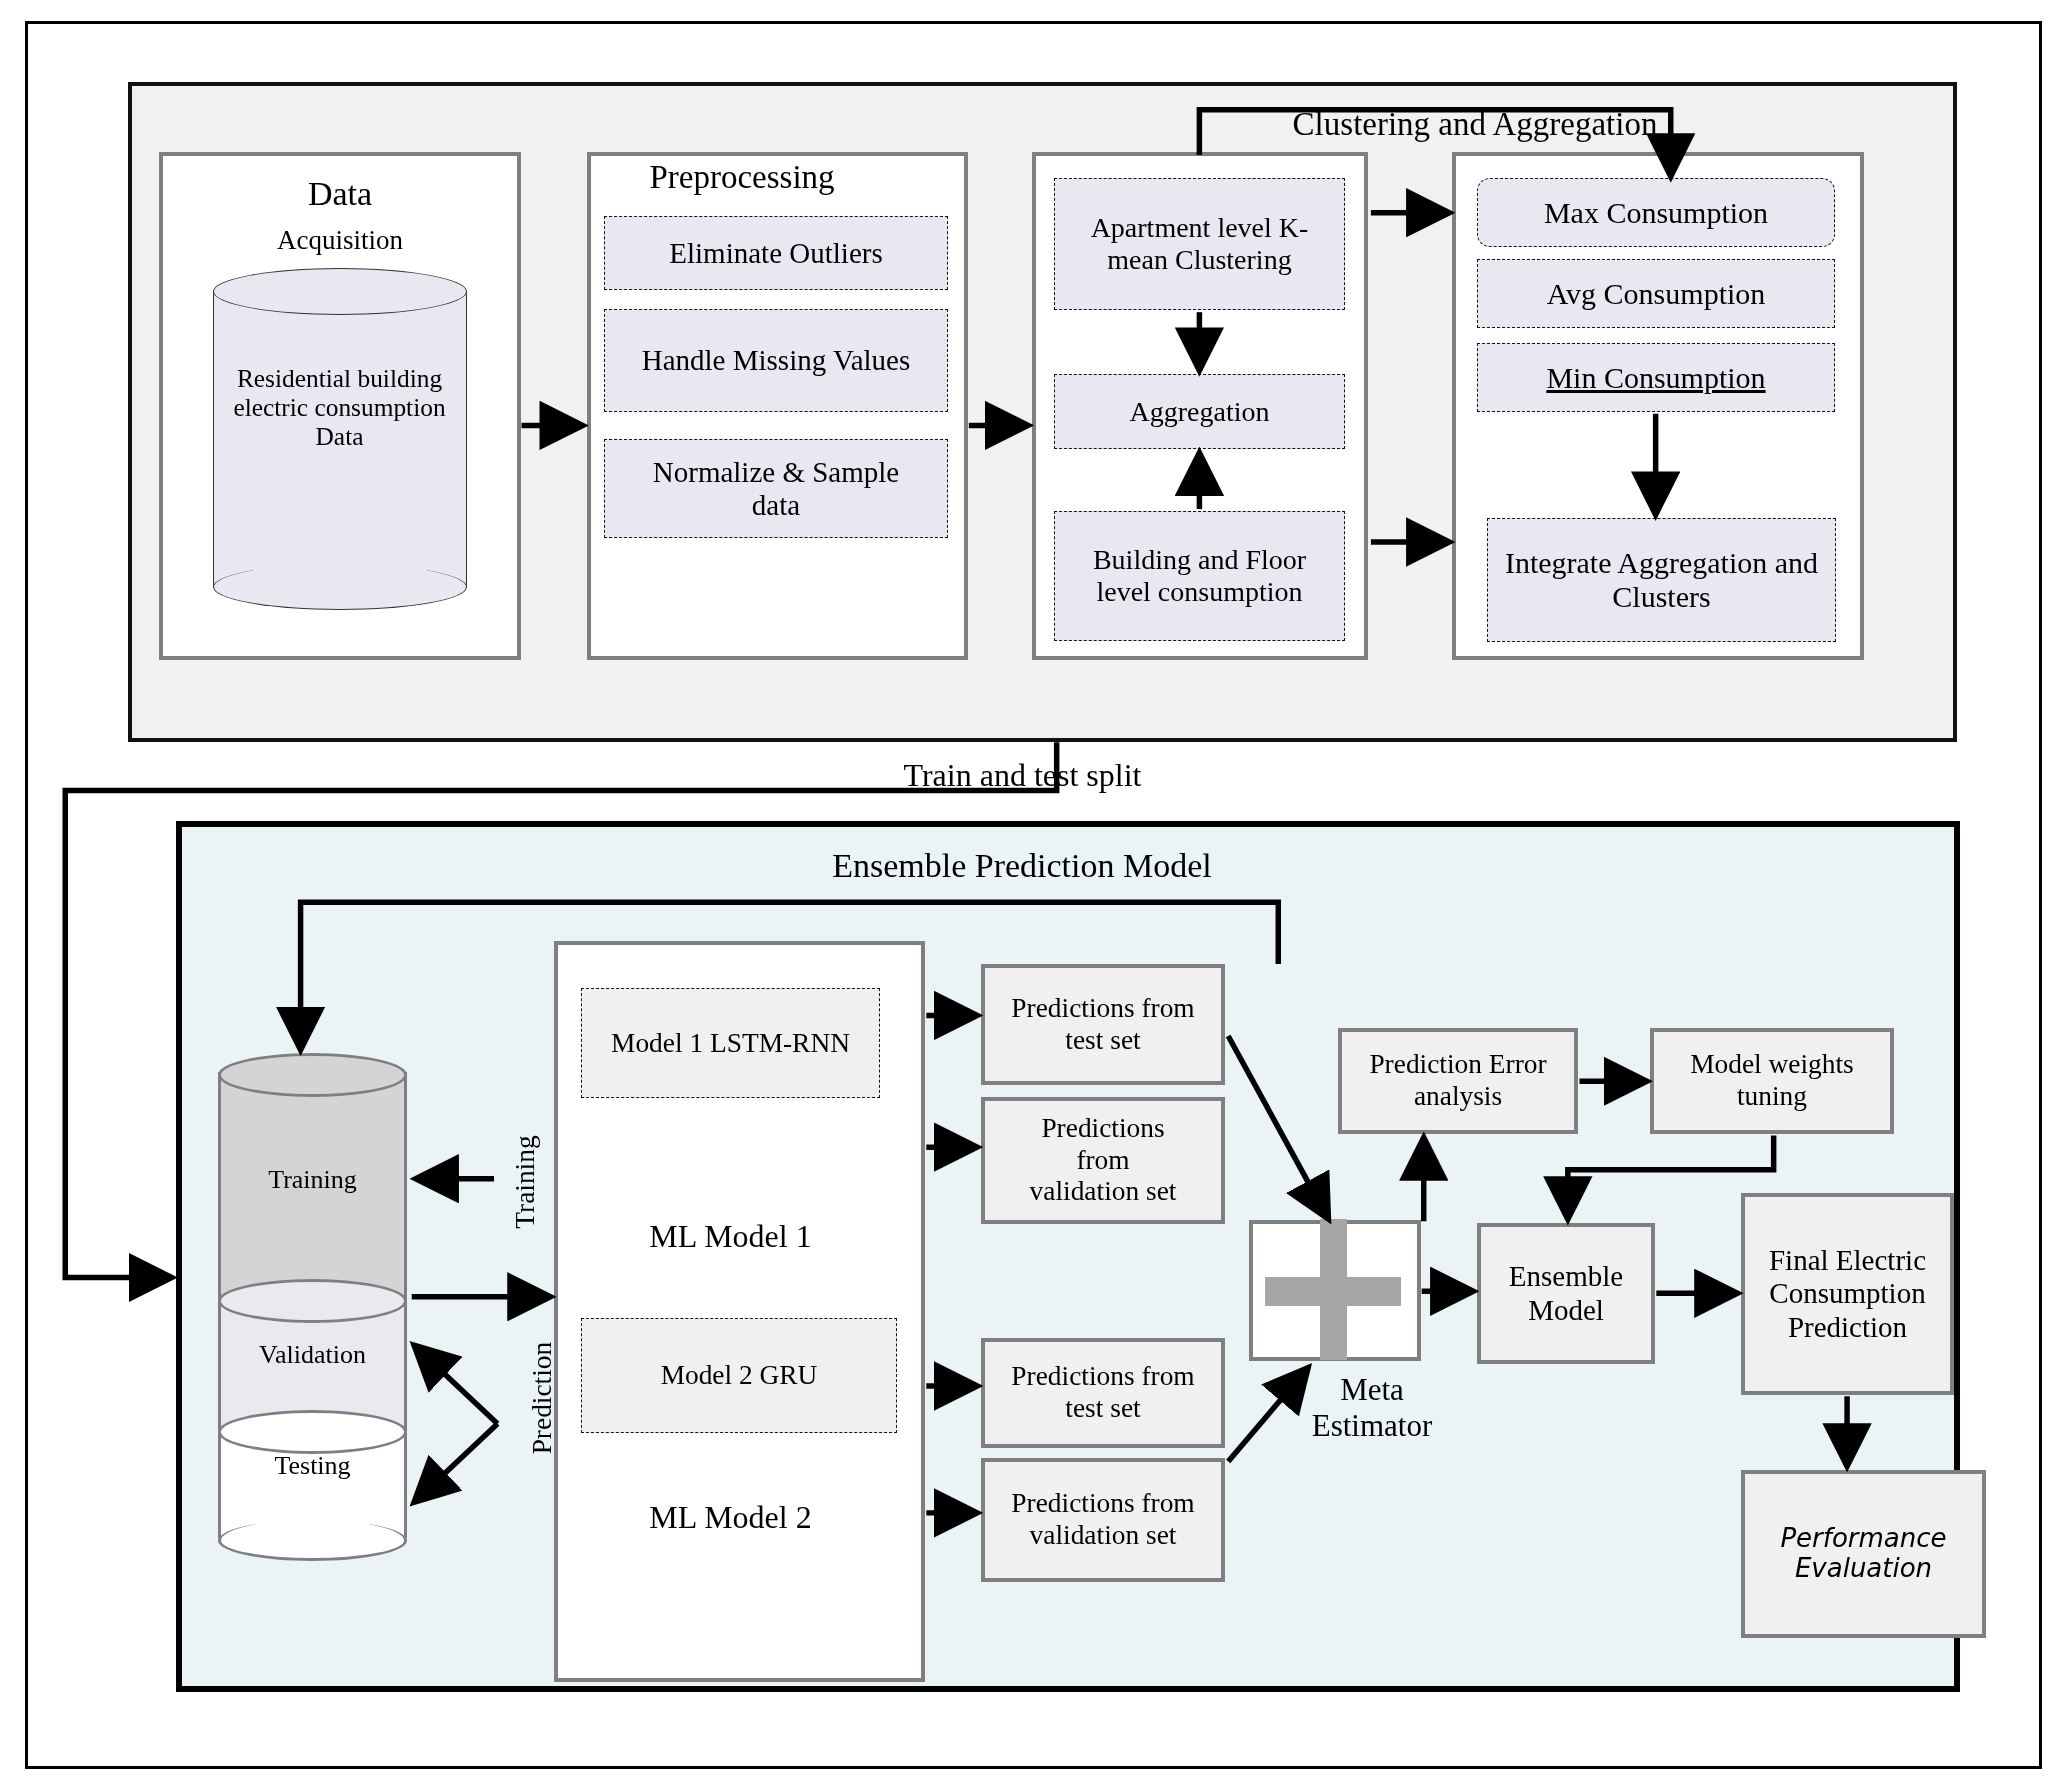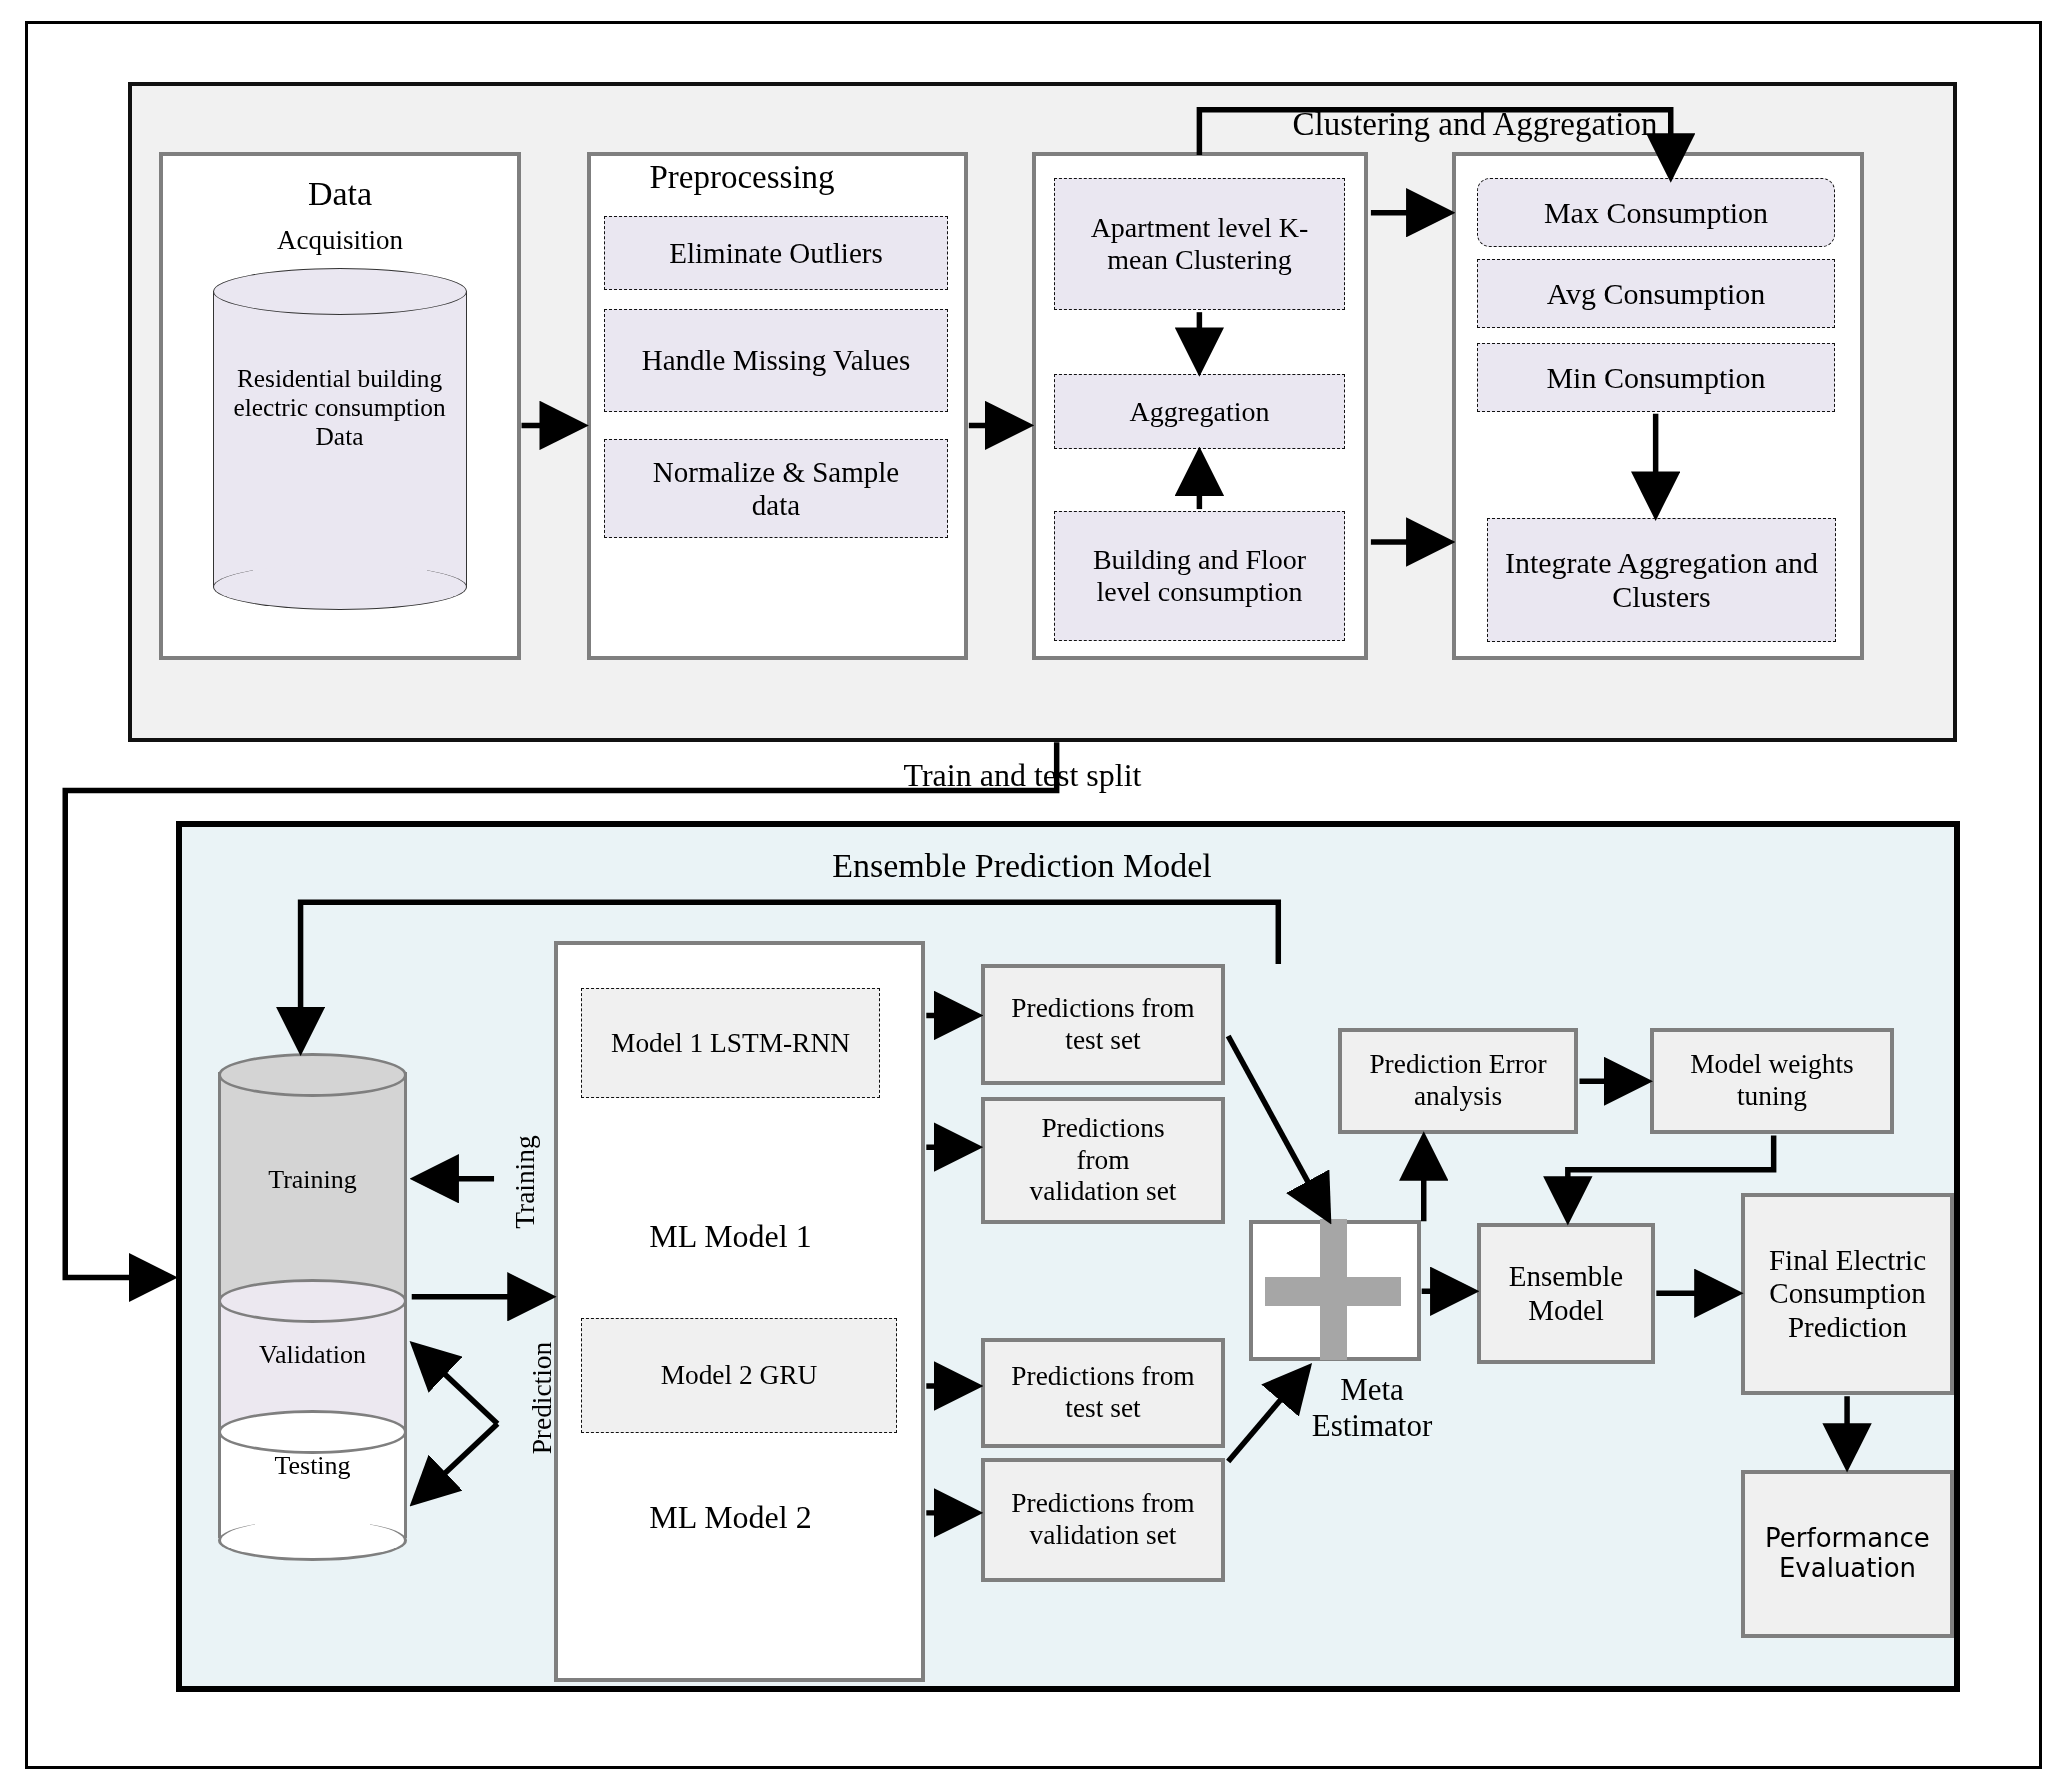"Min Consumption" div.abs { text-decoration: none -> underline }
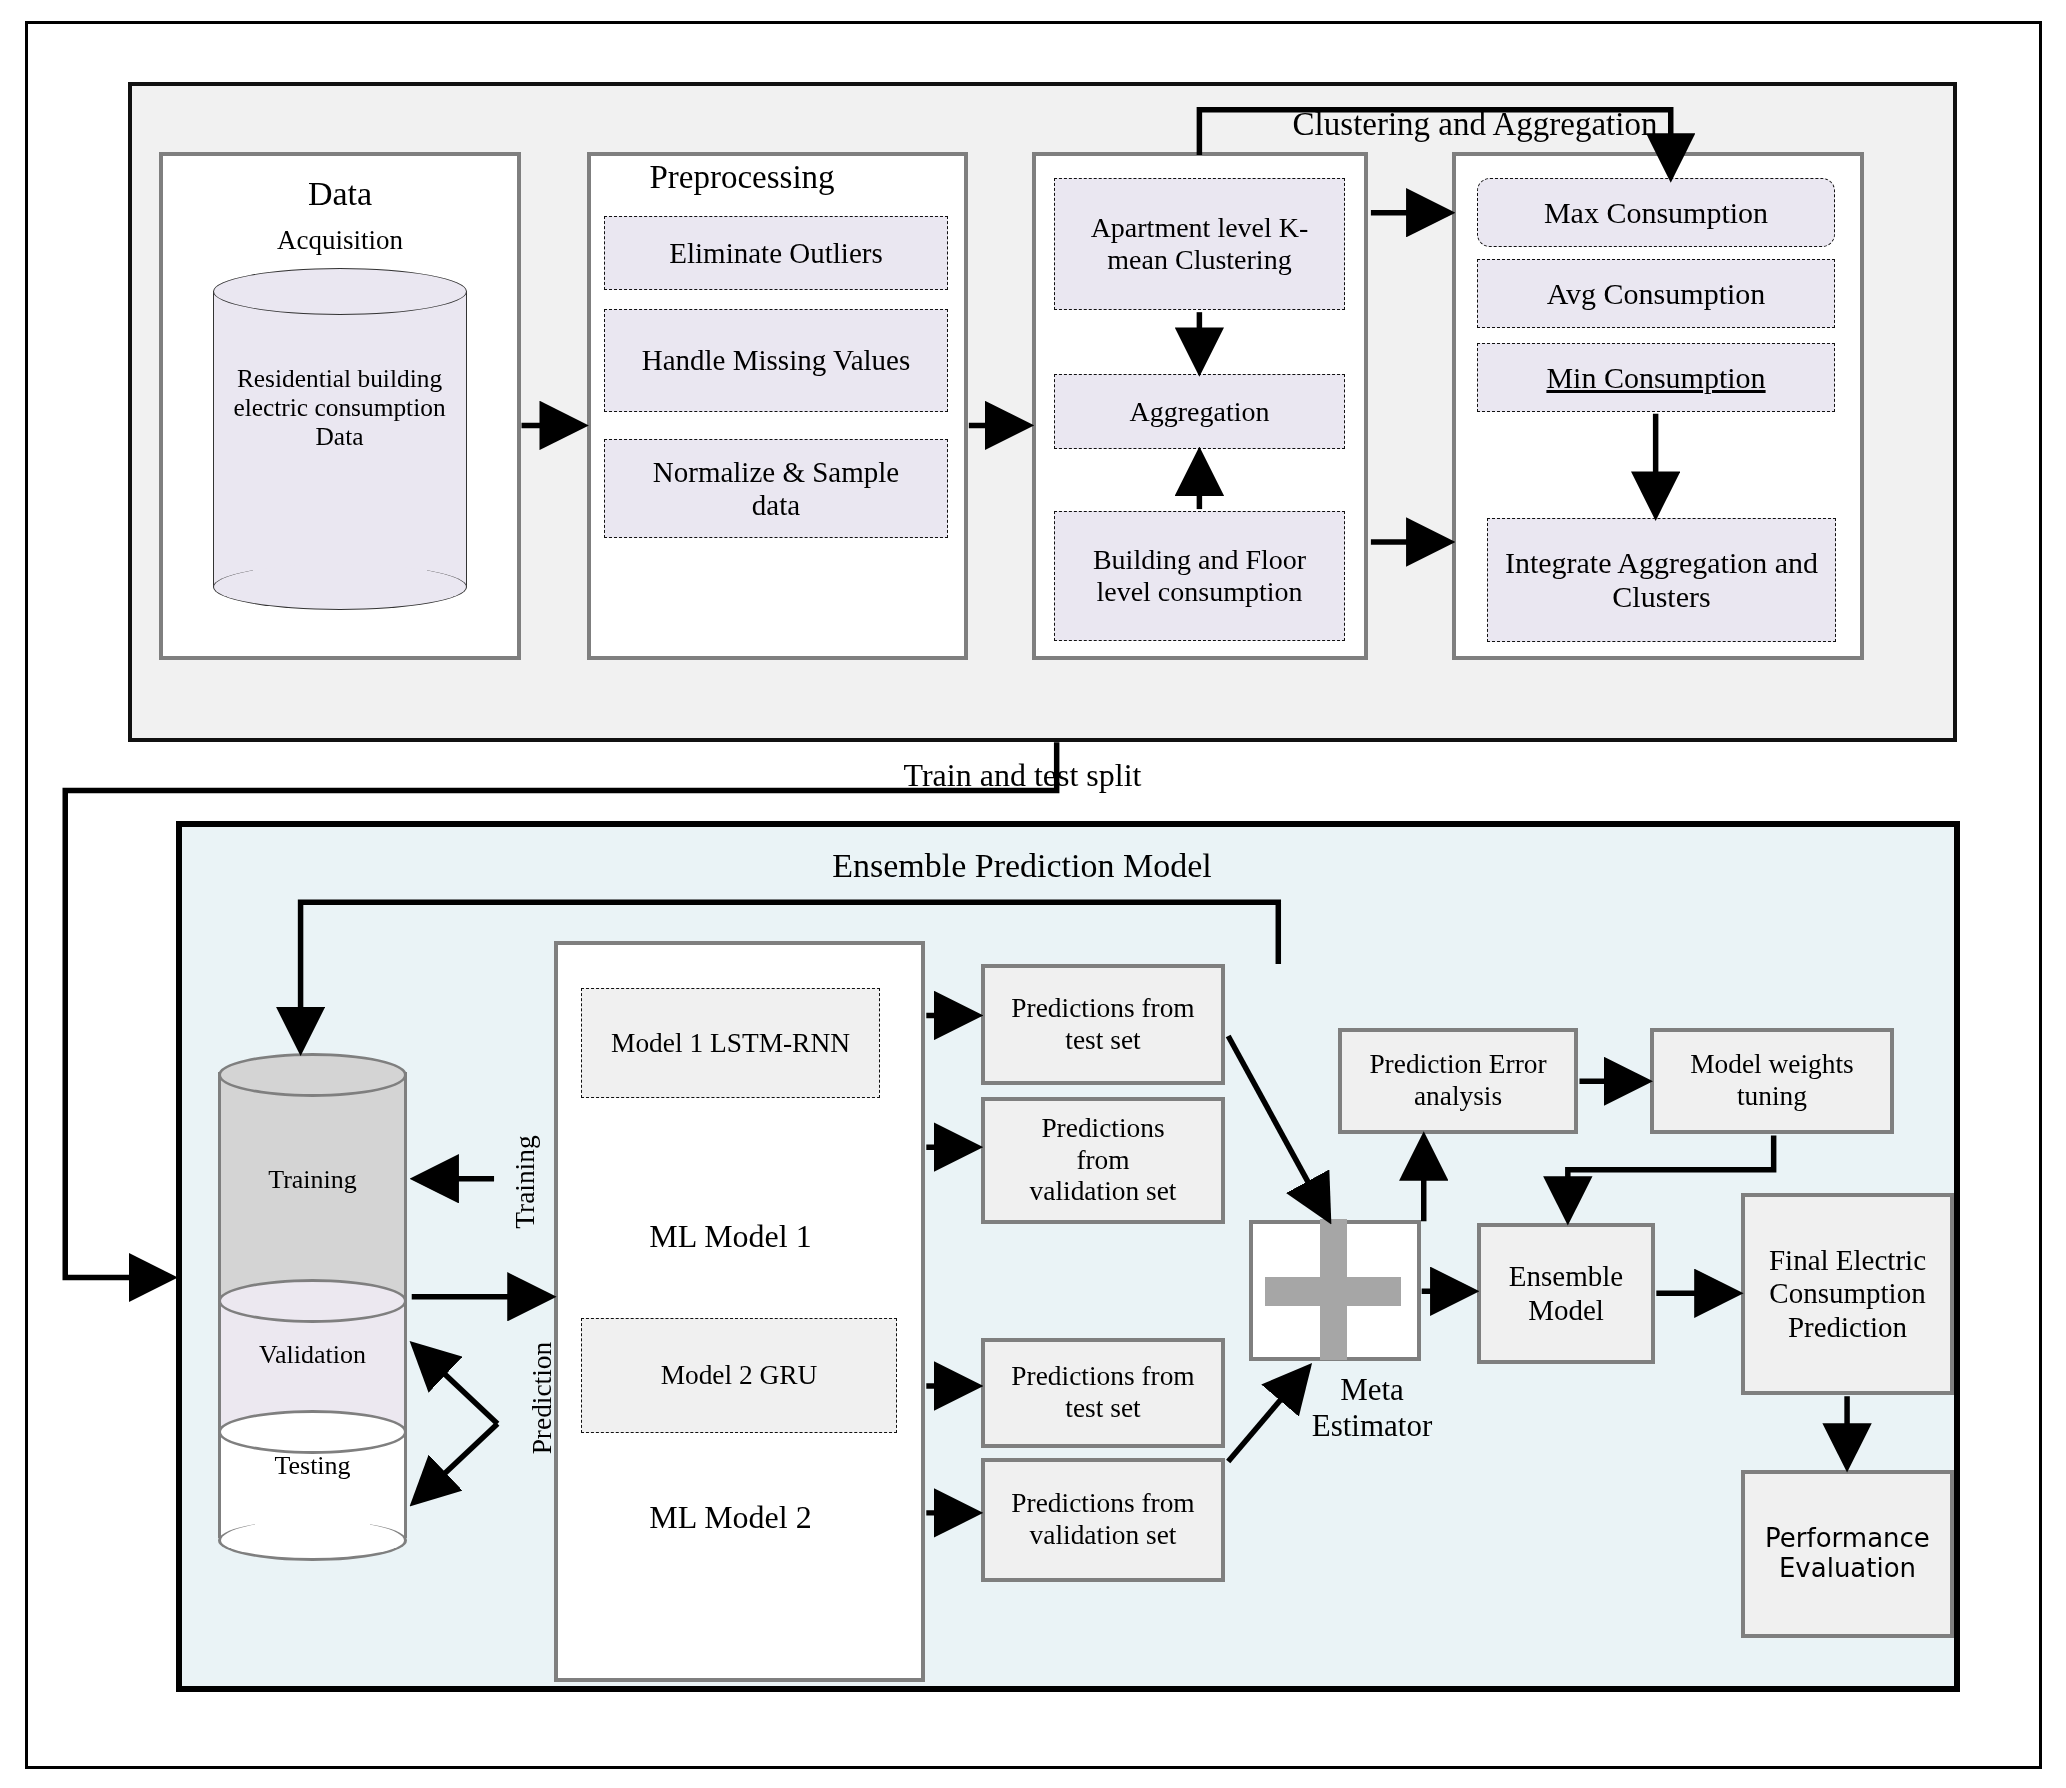"Performance Evaluation" div.abs { font-style: none -> italic; width: 213px -> 245px }
